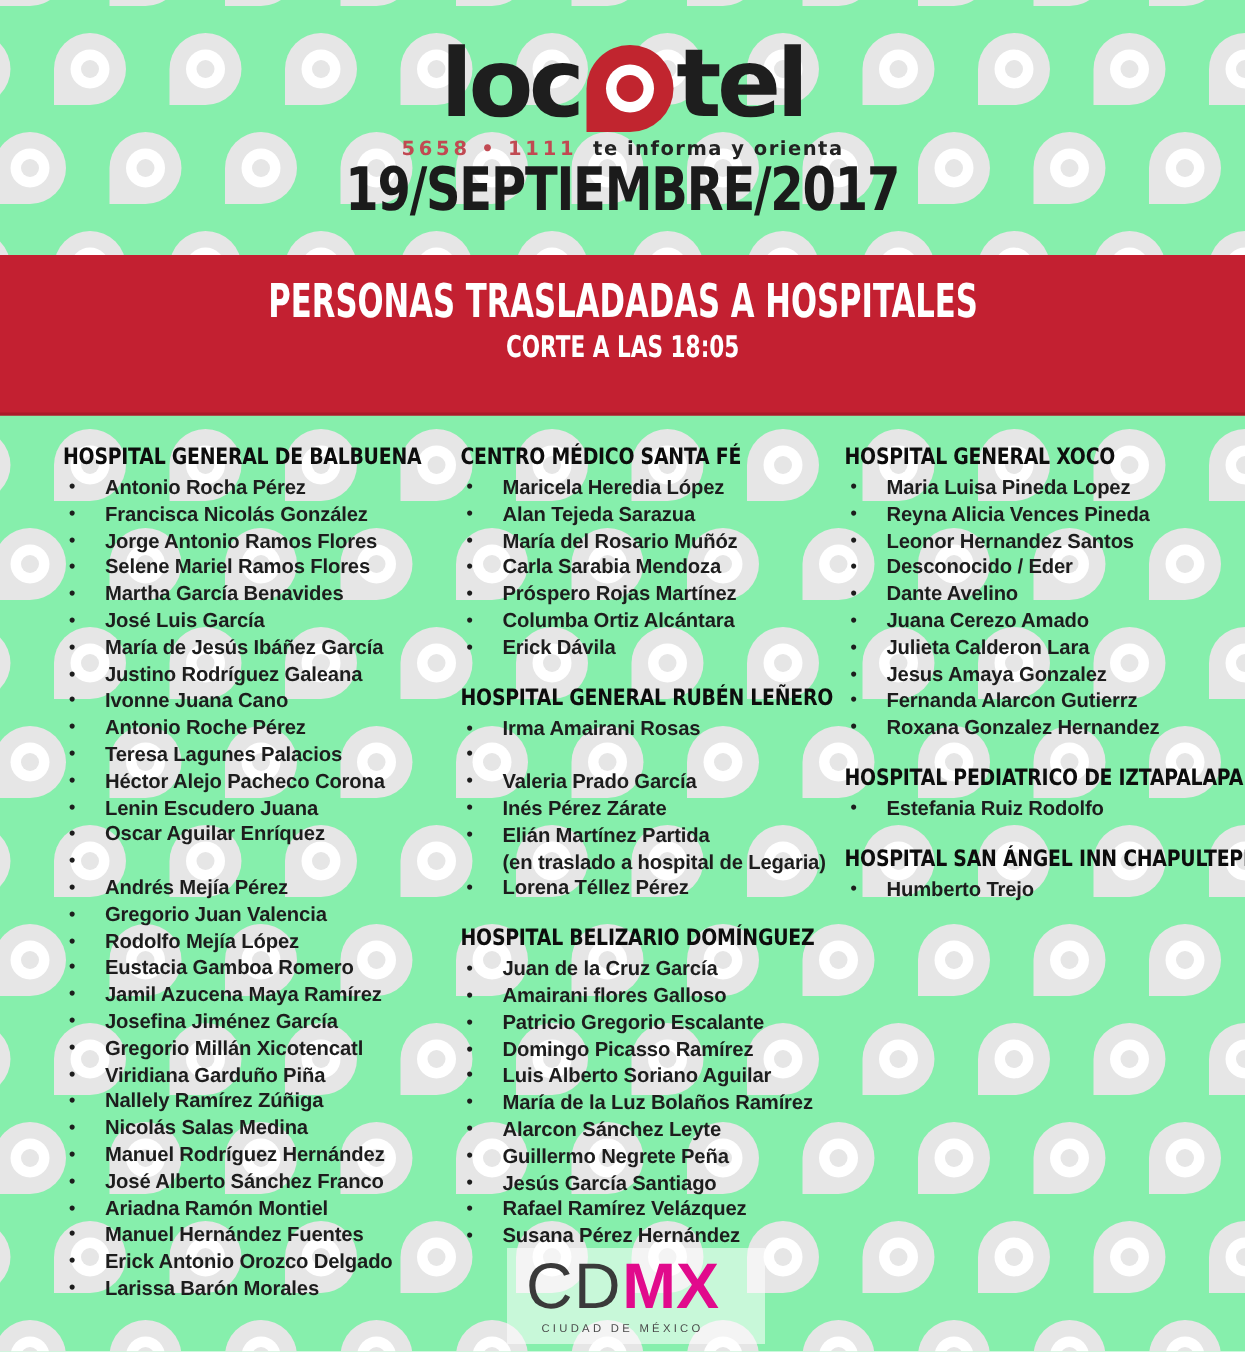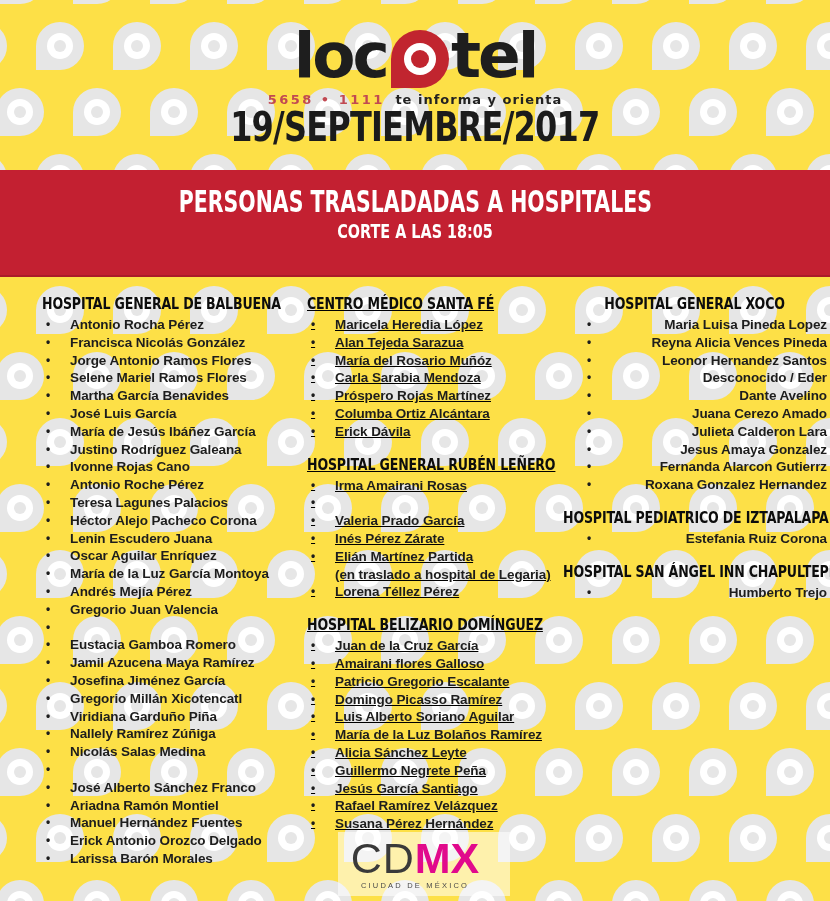"loc" #canvas { background: #fde047 -> #86efac }
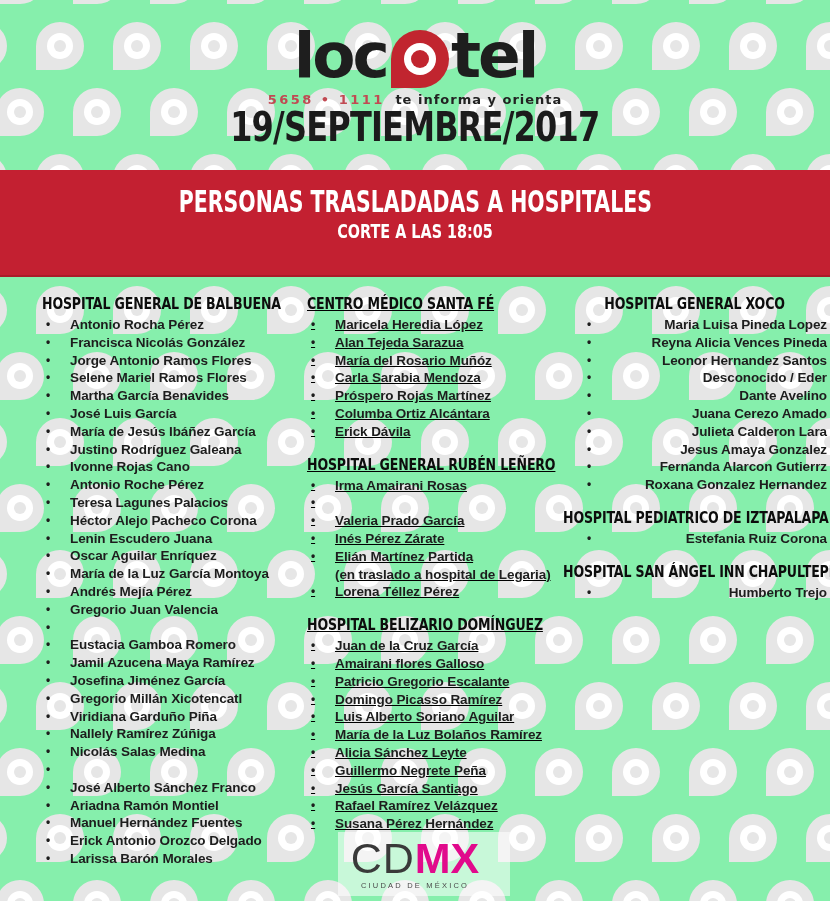"CENTRO MÉDICO SANTA FÉ" .col2 { text-decoration: underline -> none }
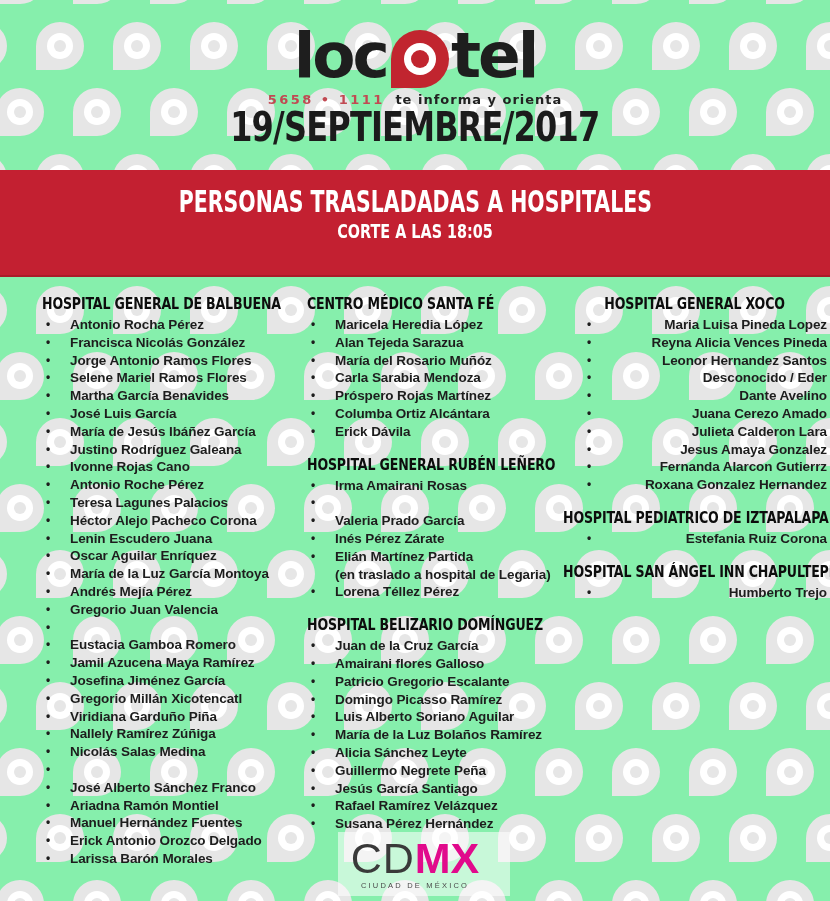"HOSPITAL GENERAL XOCO" .col3 { text-align: right -> none }
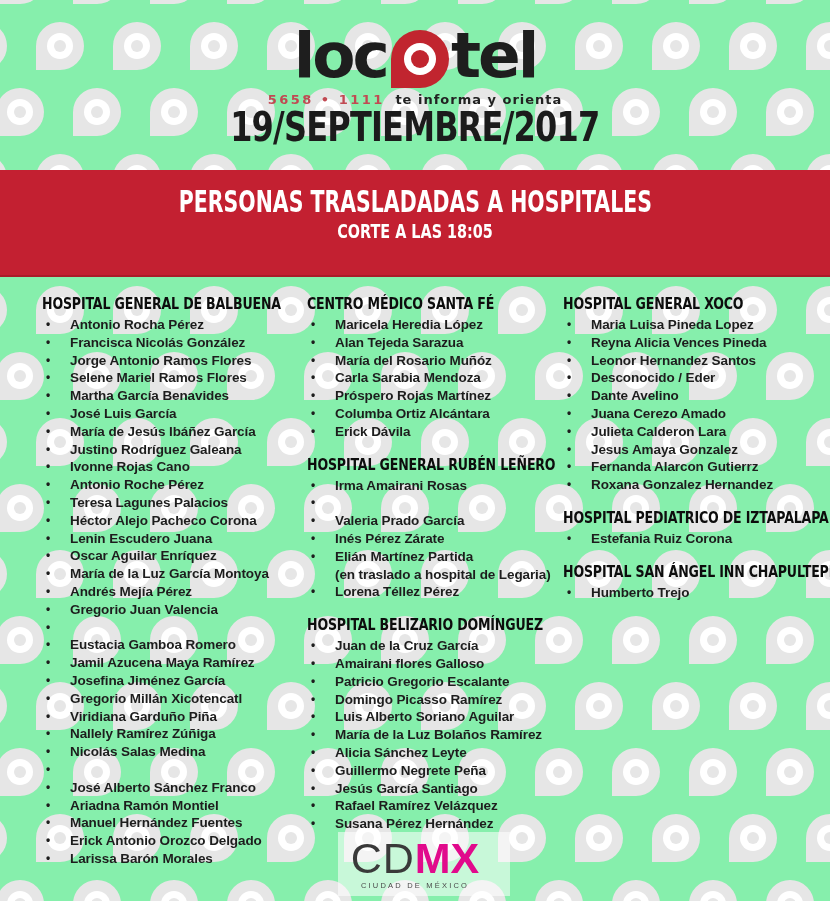"Ivonne Rojas Cano" span.pname { text: Rojas -> Juana }
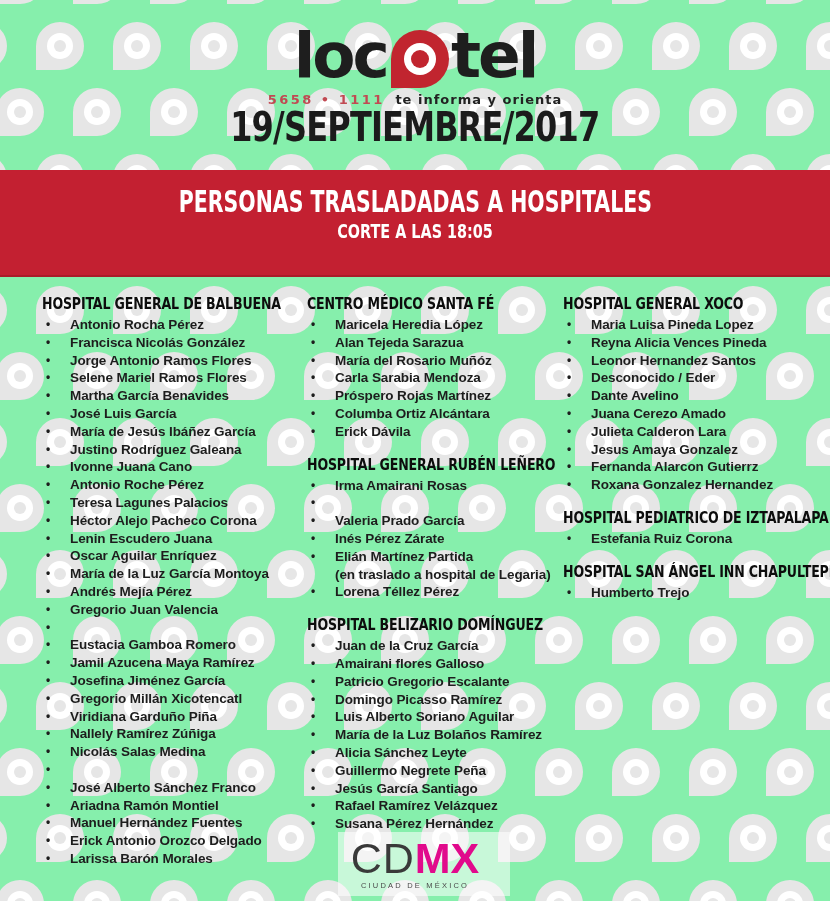"Estefania Ruiz Corona" span.pname { text: Corona -> Rodolfo }
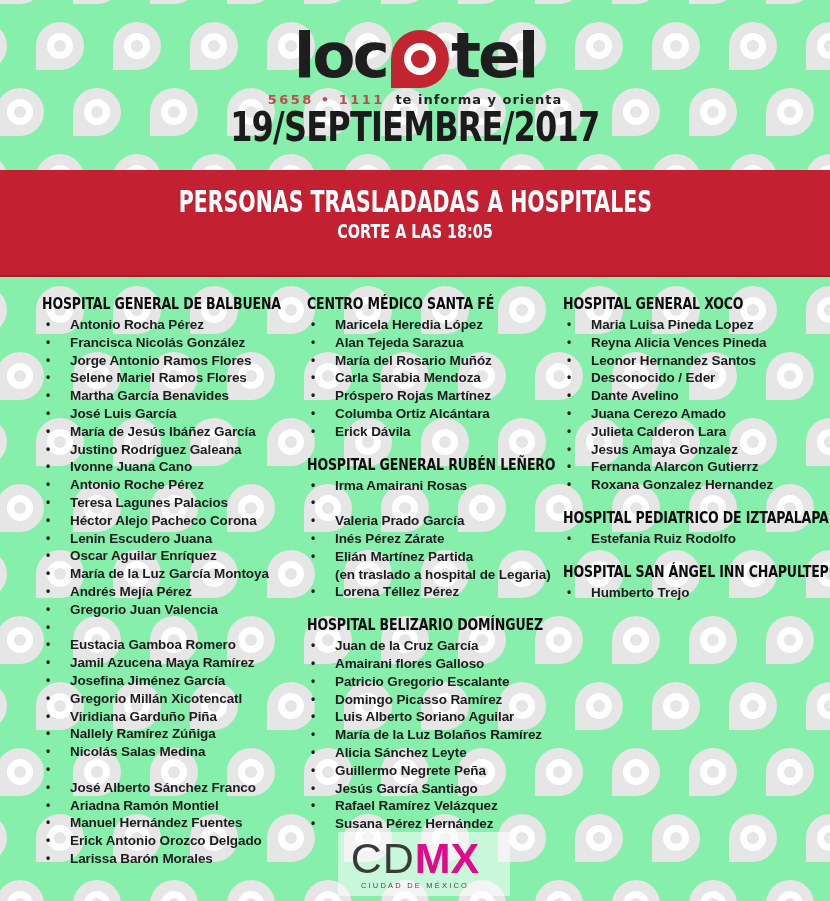"María de la Luz García" span.pname { html: <span>María de la Luz García Montoya</span> -> none }
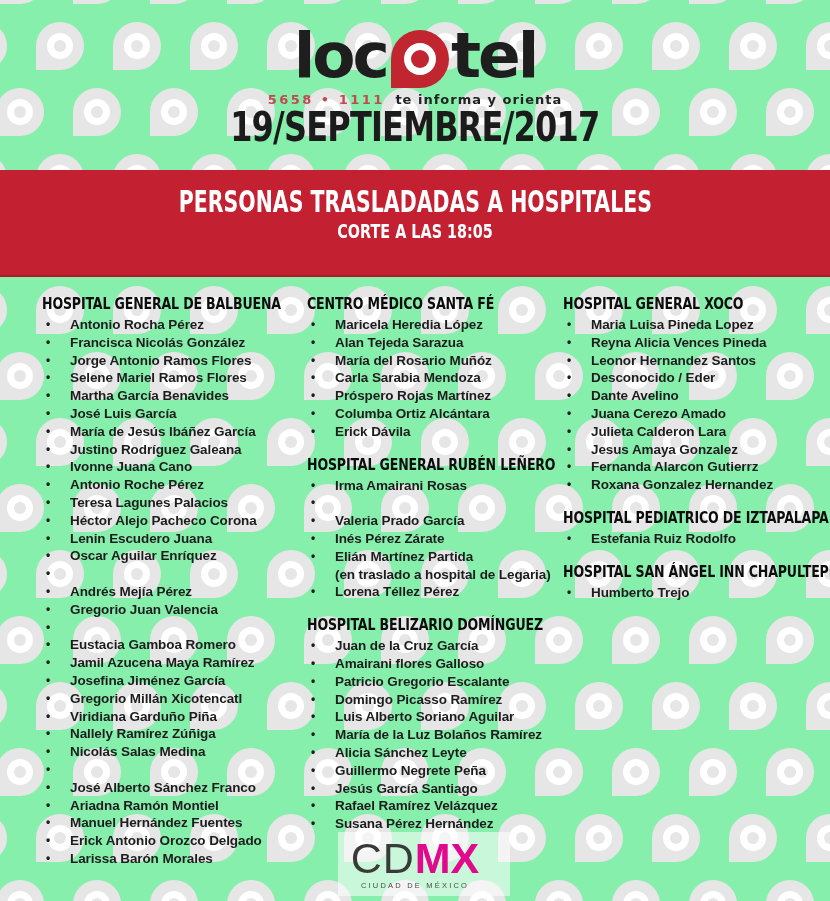"Rodolfo Mejía López" span.pname { html: none -> <span>Rodolfo Mejía López</span> }
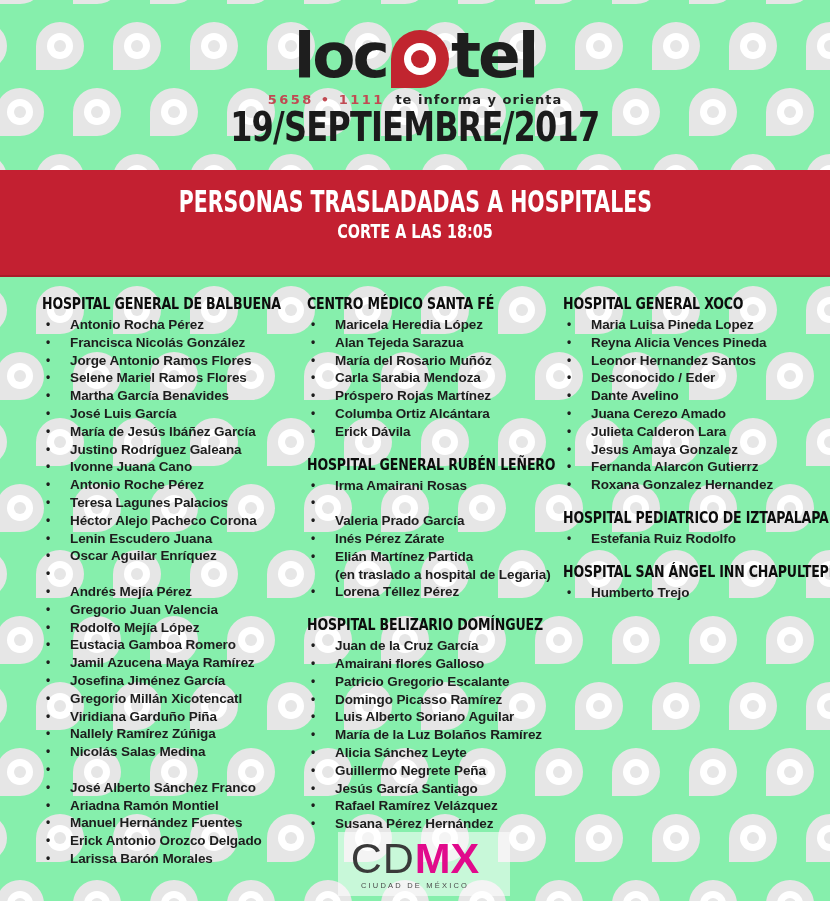"Alicia Sánchez Leyte" span.pname { text: Alicia -> Alarcon }
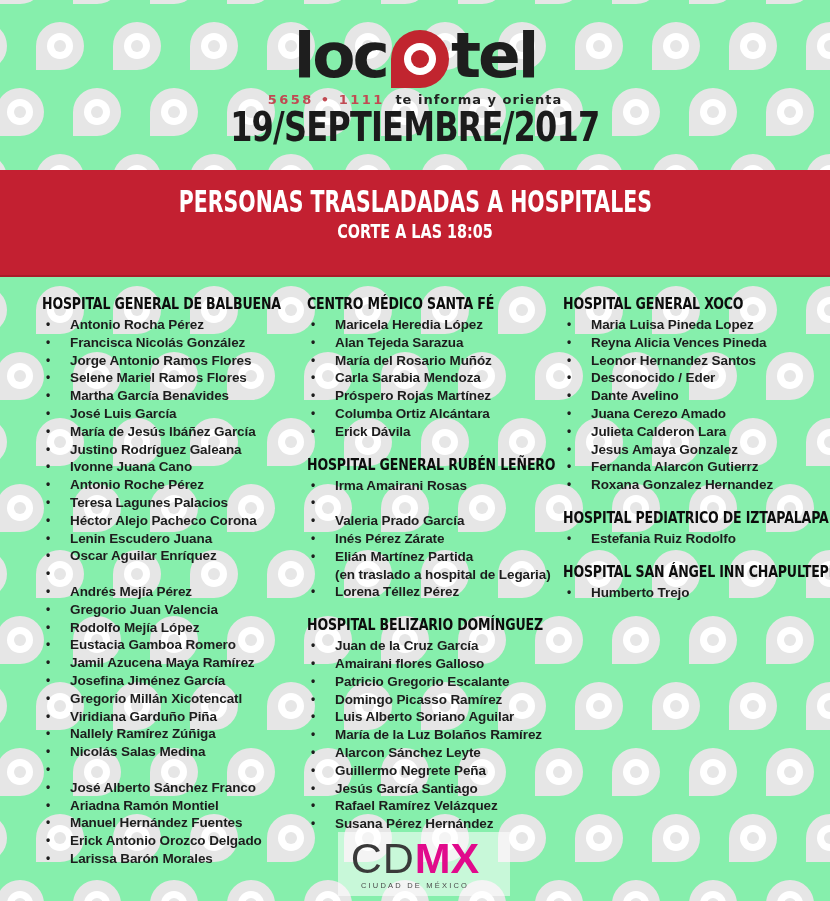"Manuel Rodríguez Hernández" span.pname { html: none -> <span>Manuel Rodríguez Hernández</span> }
